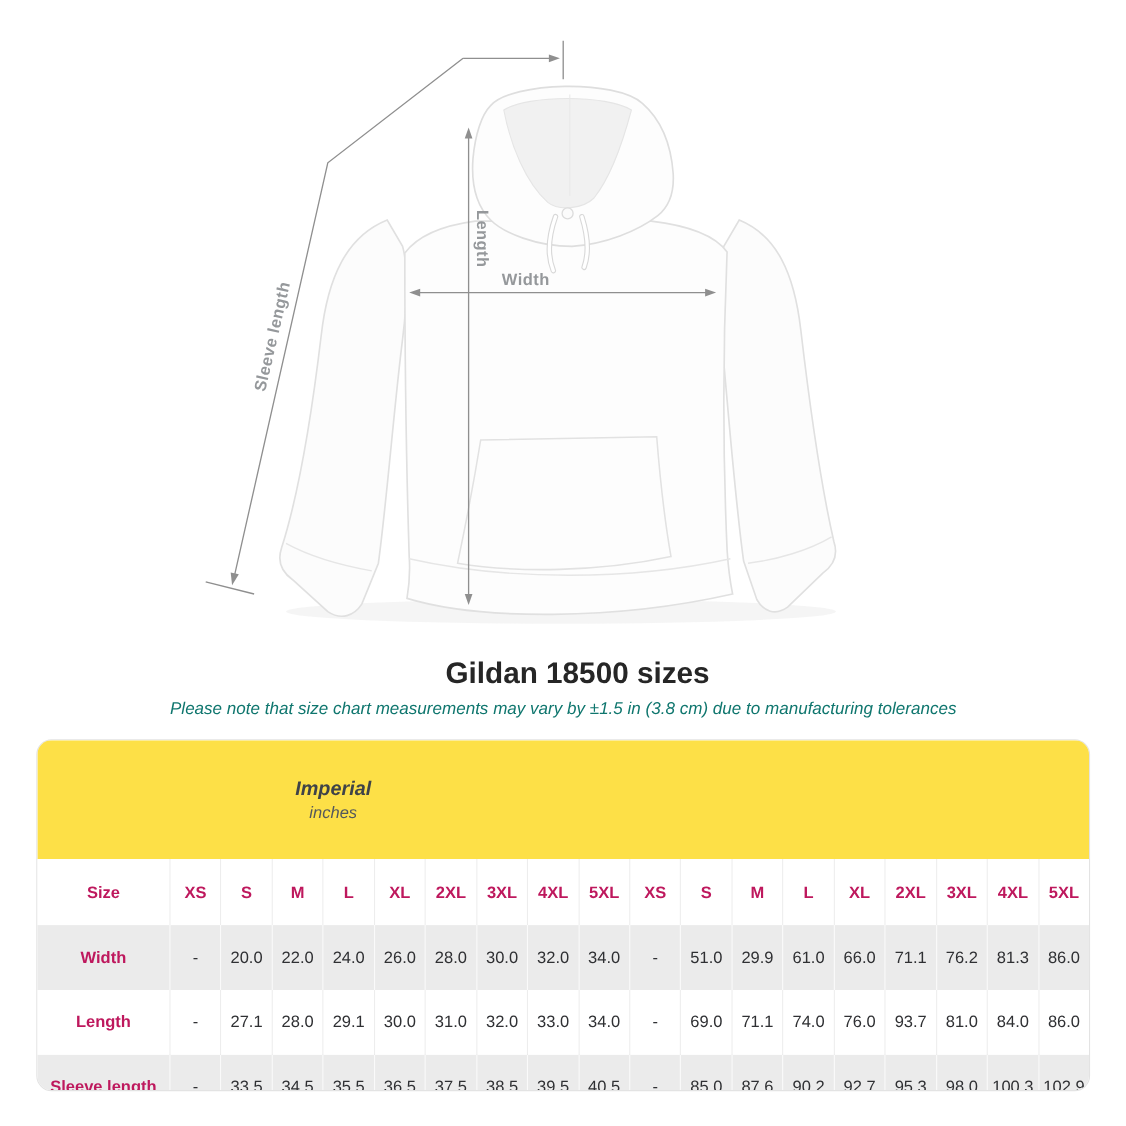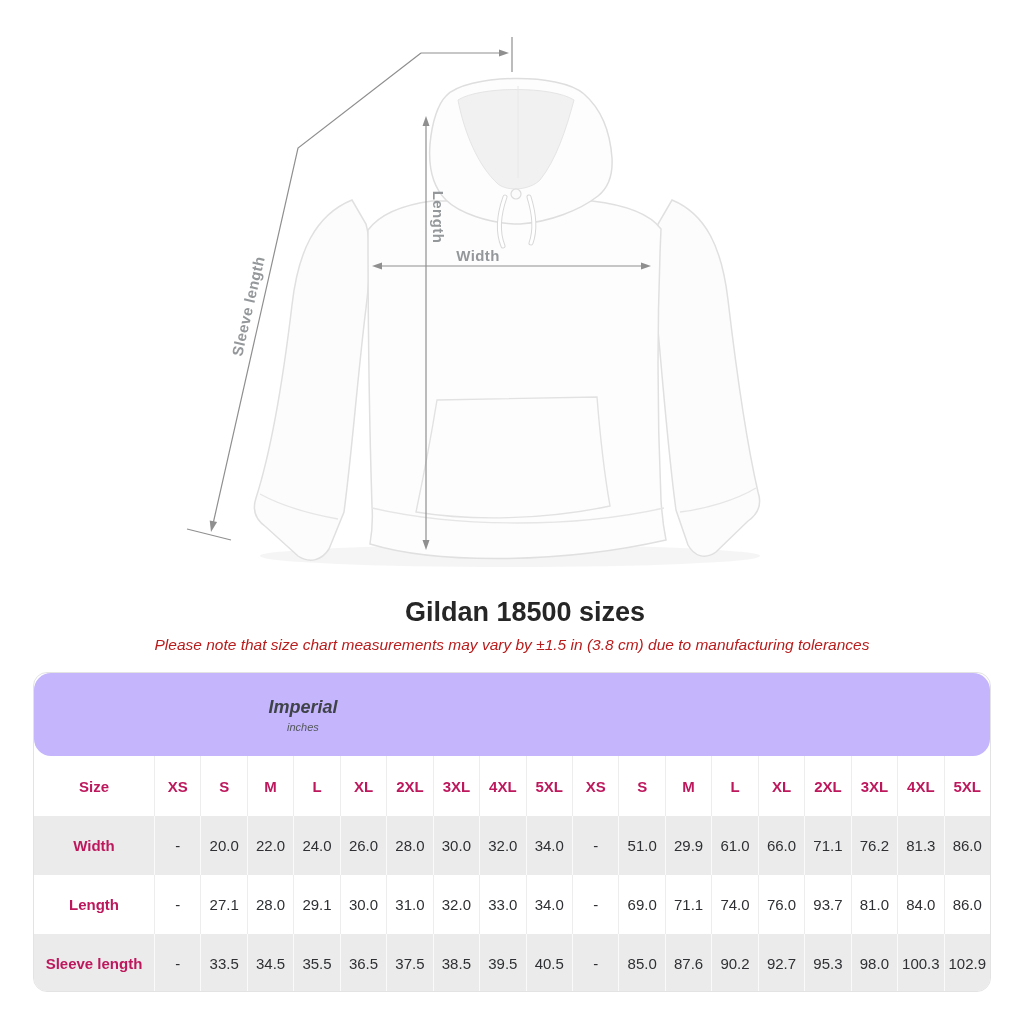"Please note that size chart" .page-subtitle { color: #b91c1c -> #0f766e }
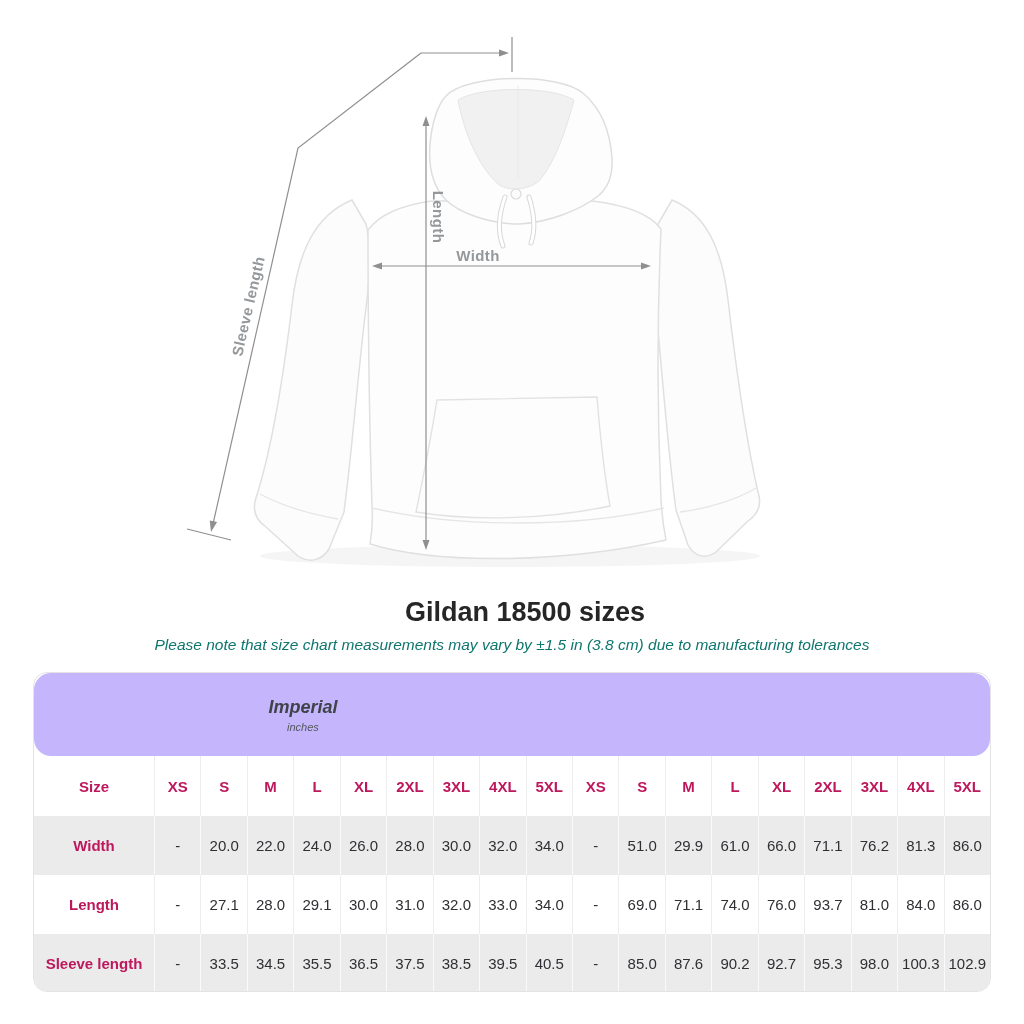"Imperial" .band { background: #c4b5fd -> #fde047; border-radius: 17px -> none; height: 83px -> 108px }
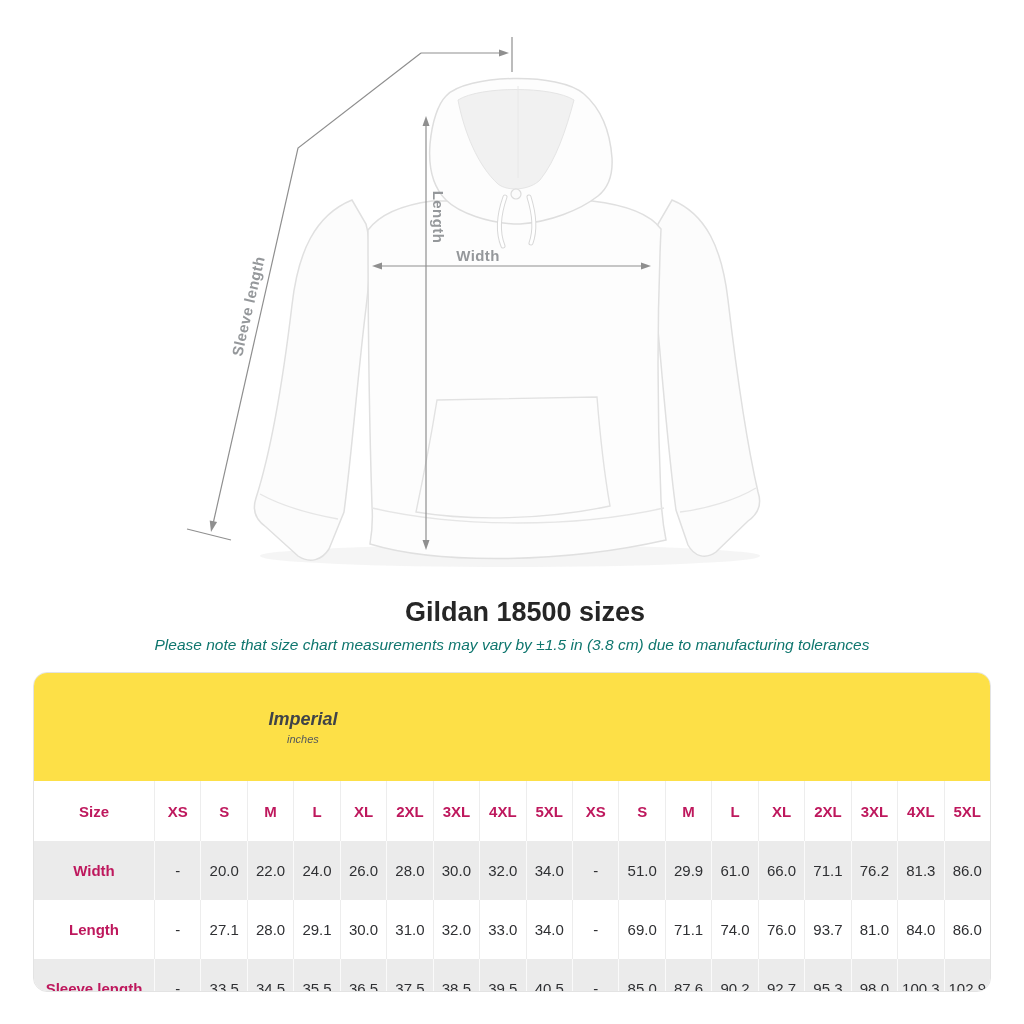"inches" .band-sub { font-size: 11px -> 15px }
